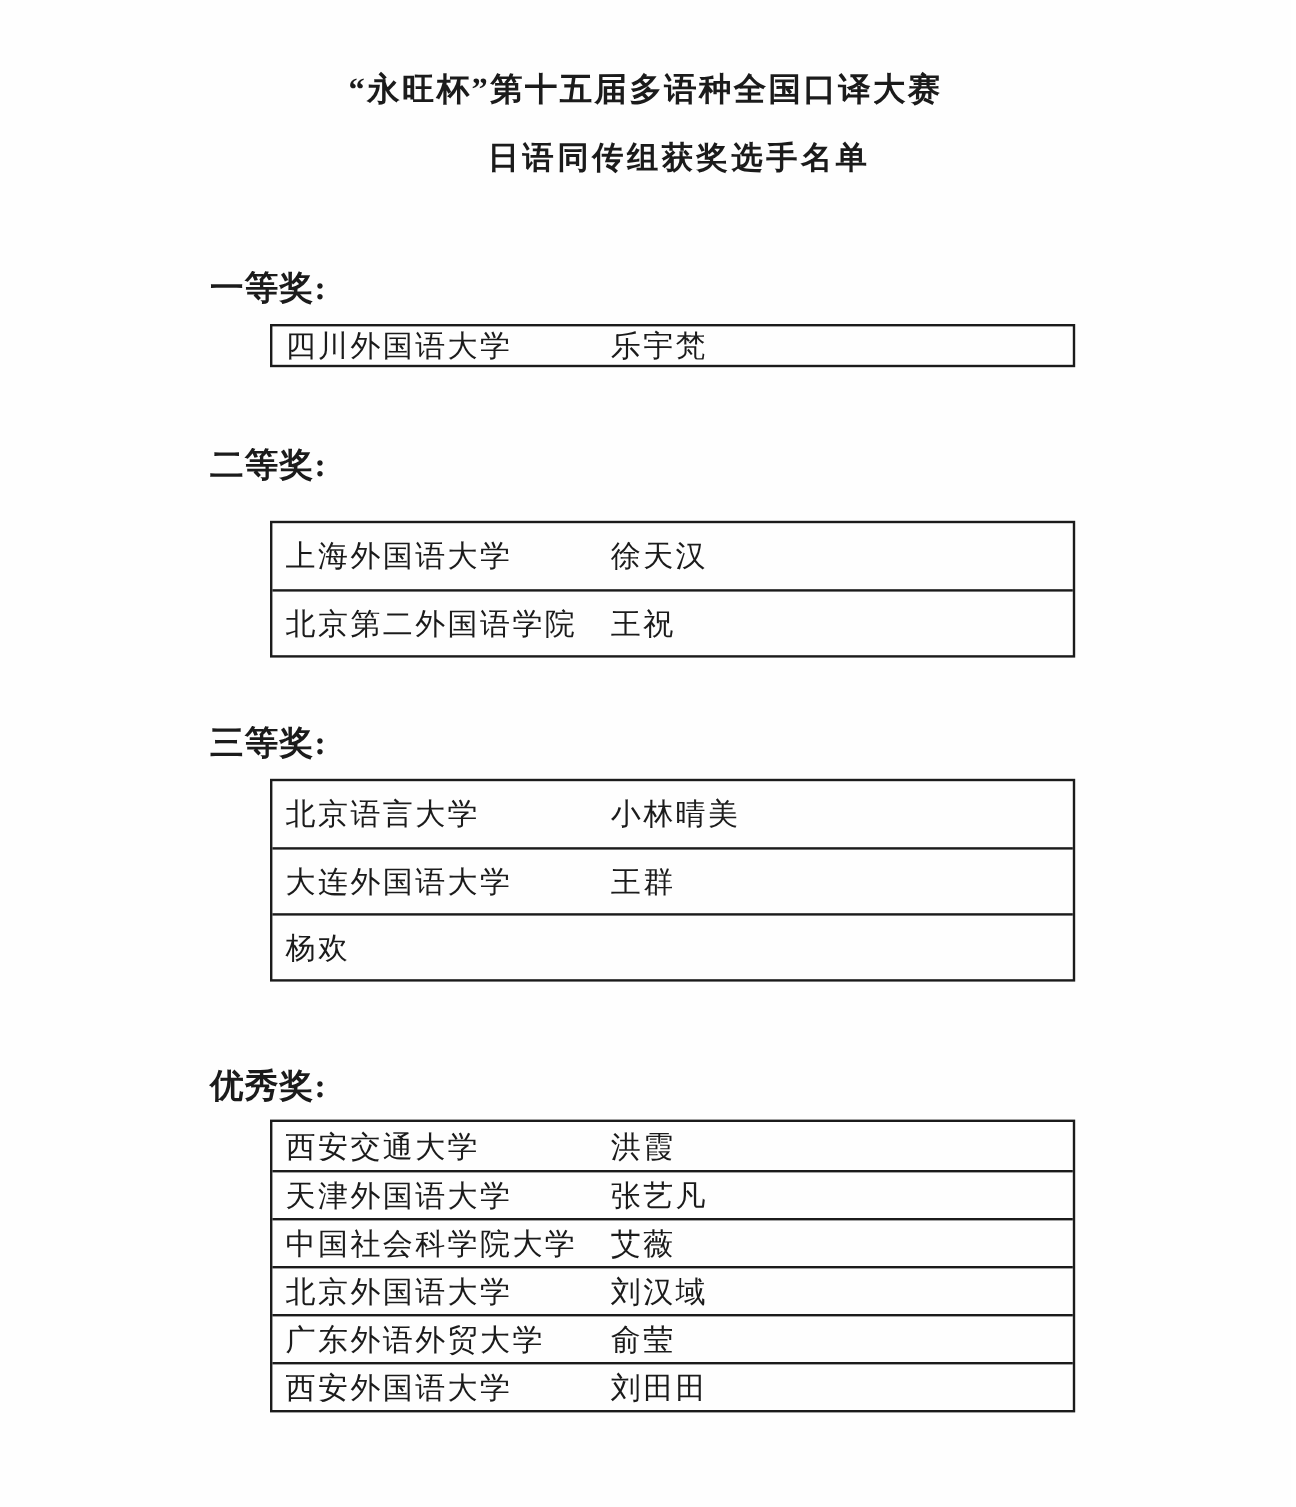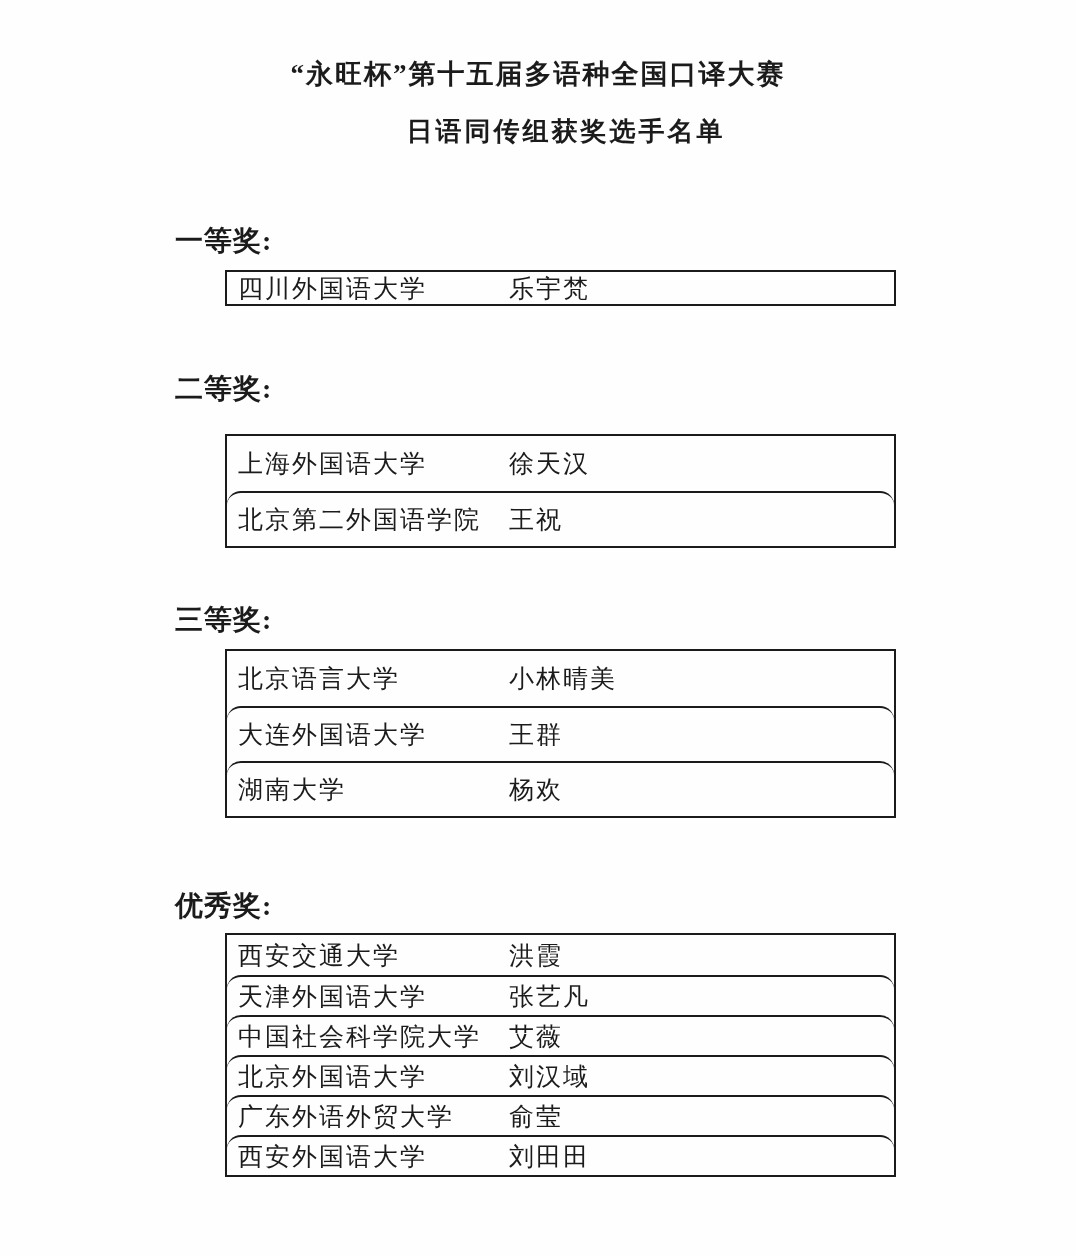"四川外国语大学" .award-row { border-radius: 14px -> none }
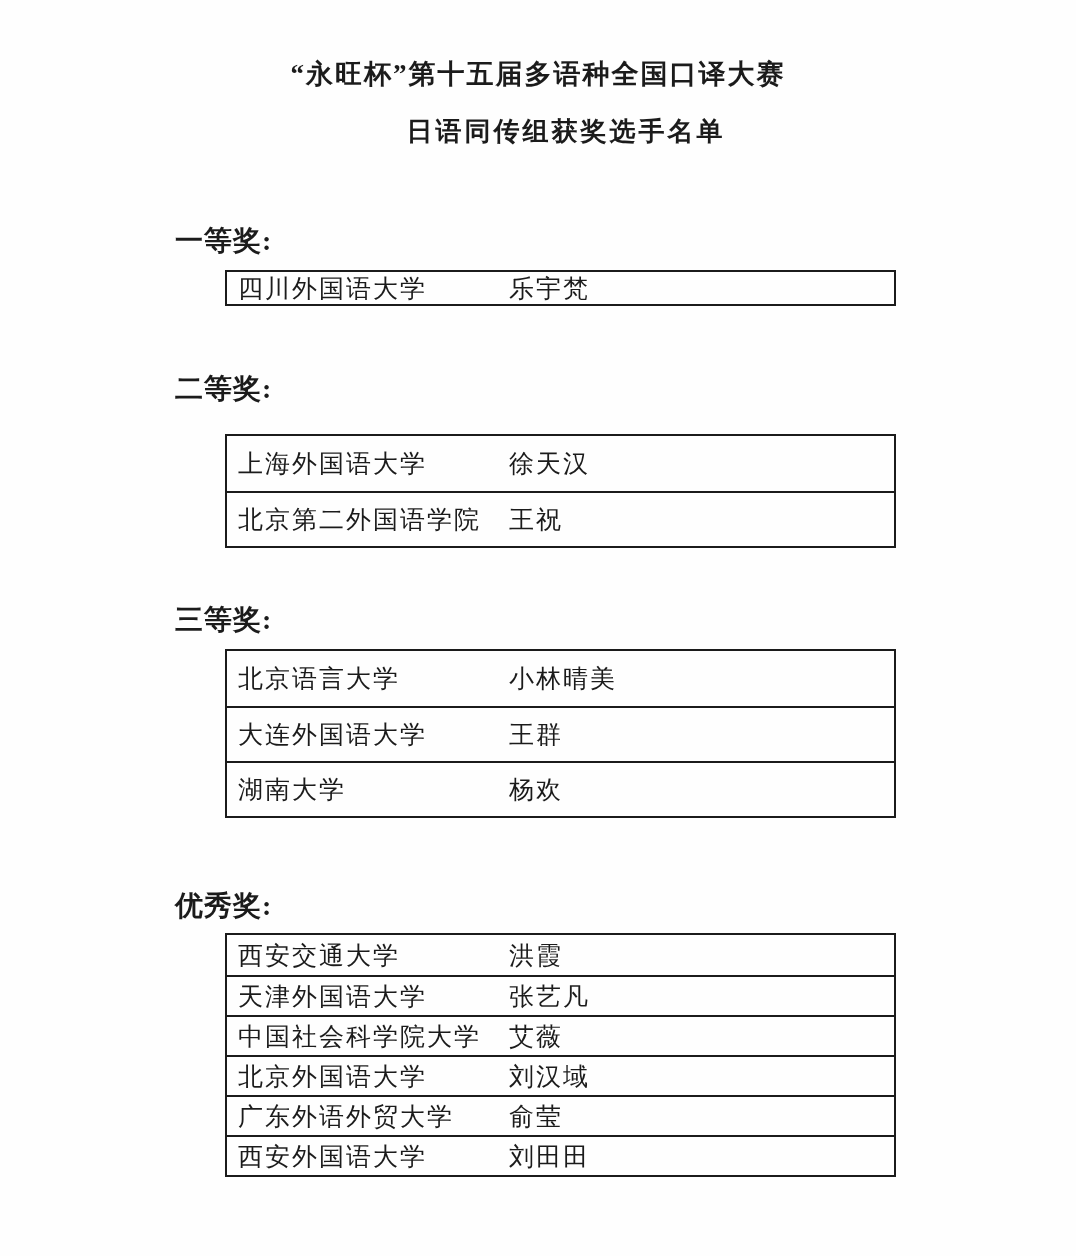"湖南大学" span.school-cell { html: <span>湖南大学</span> -> none }
